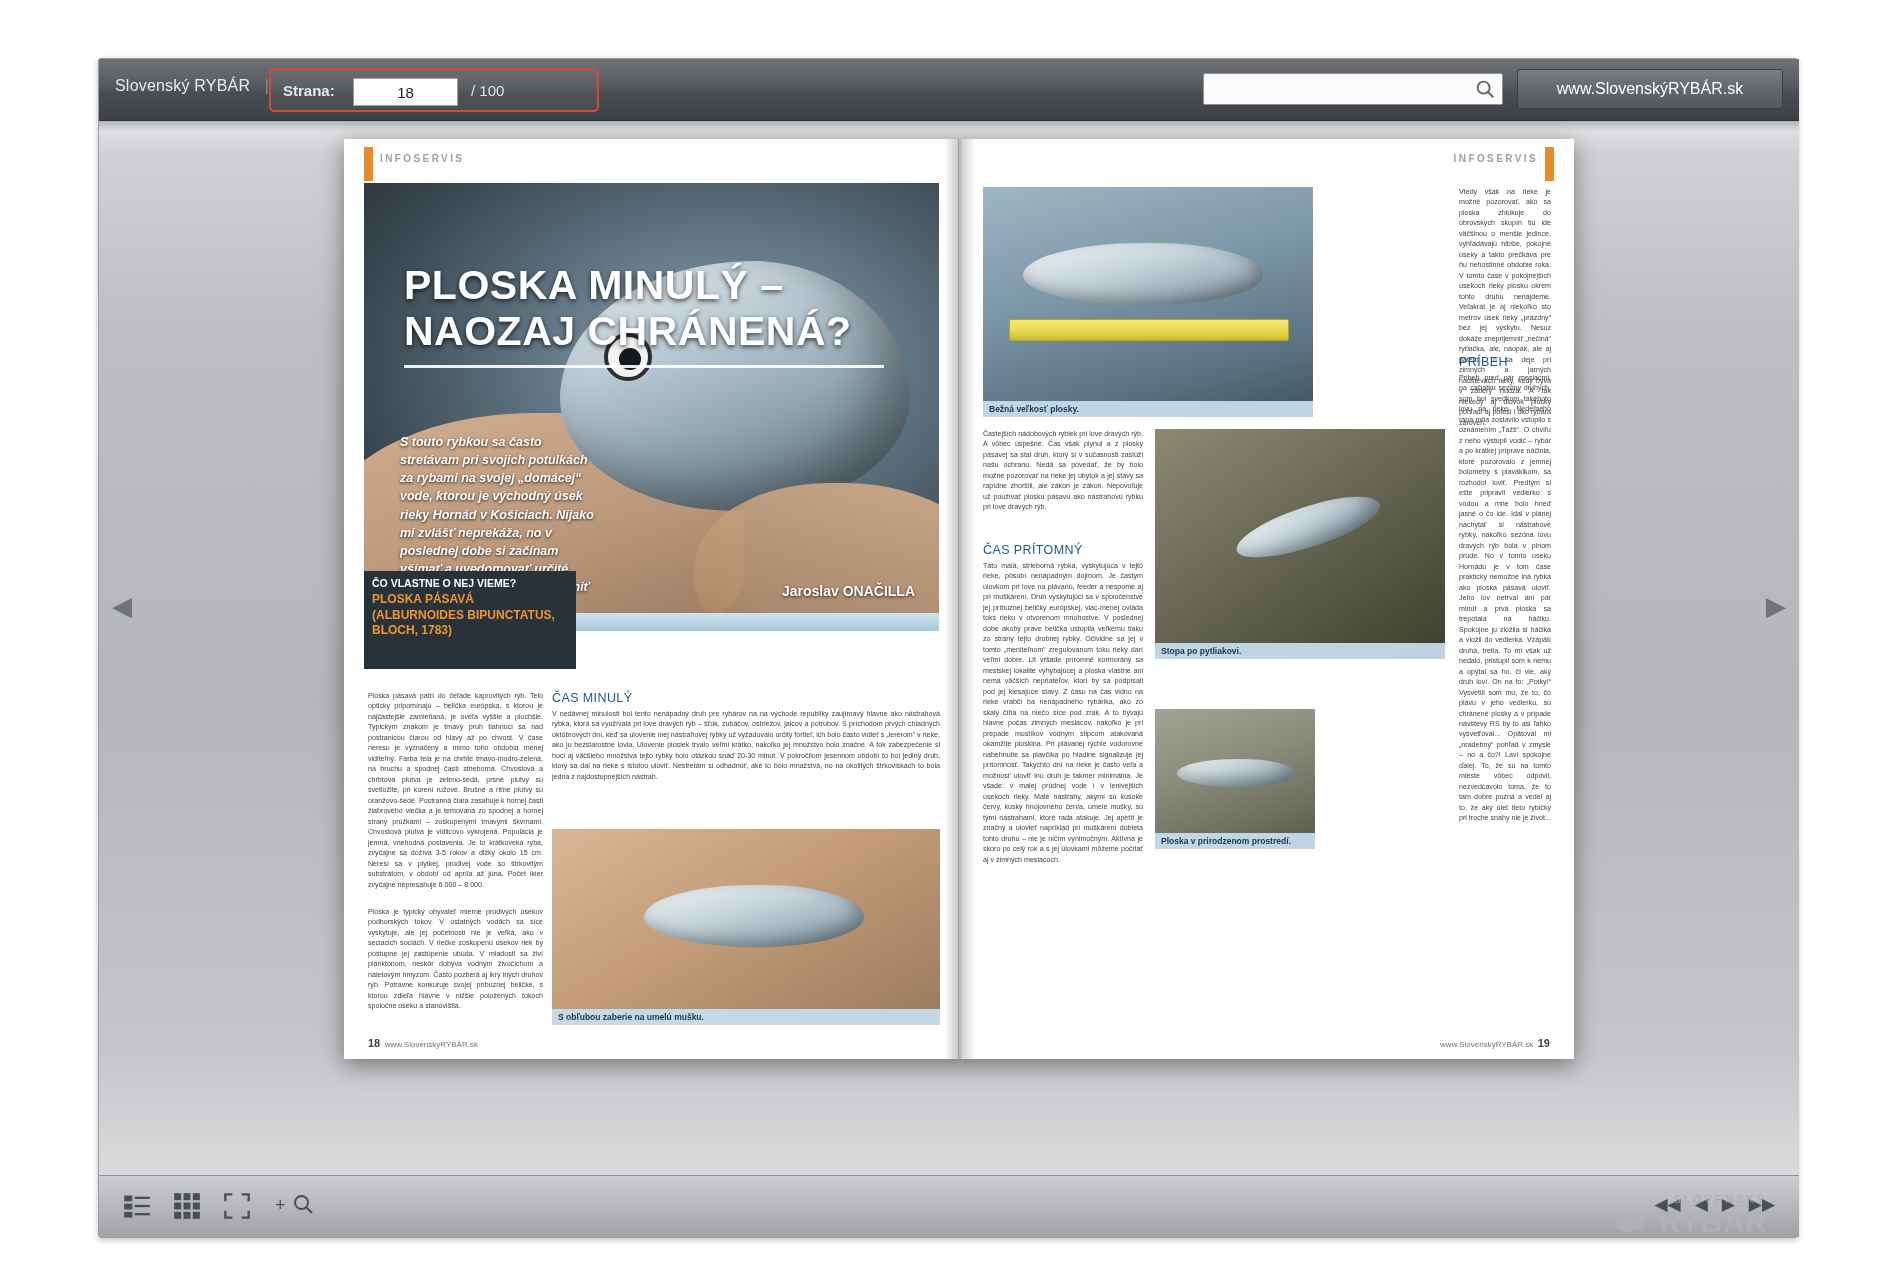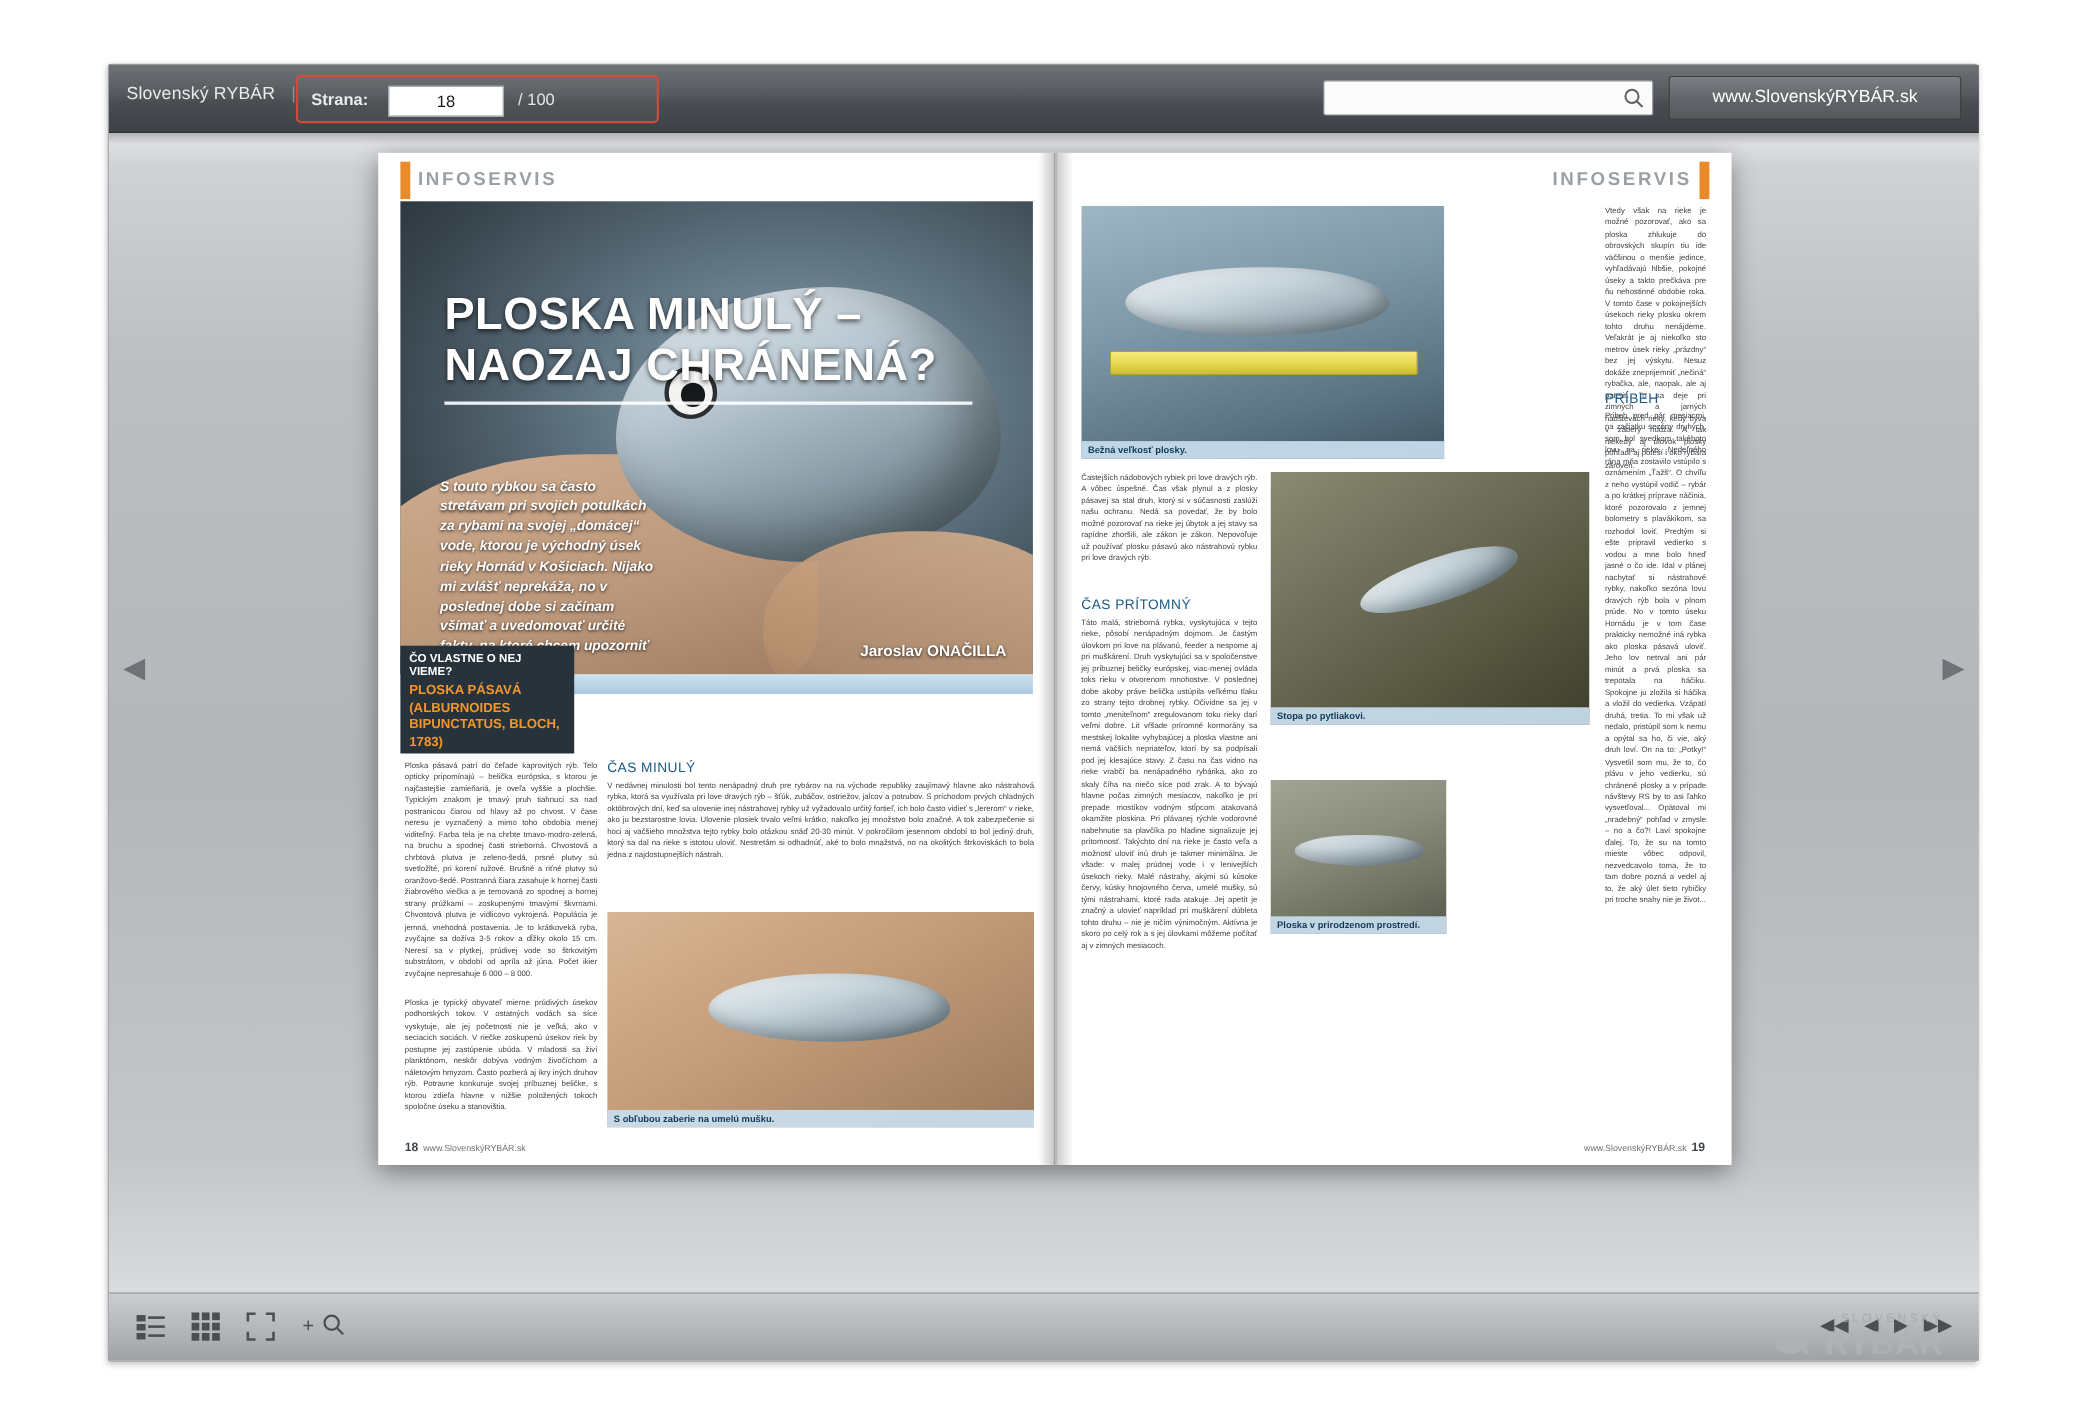"INFOSERVIS" .infoservis { font-size: 17px -> 10px }
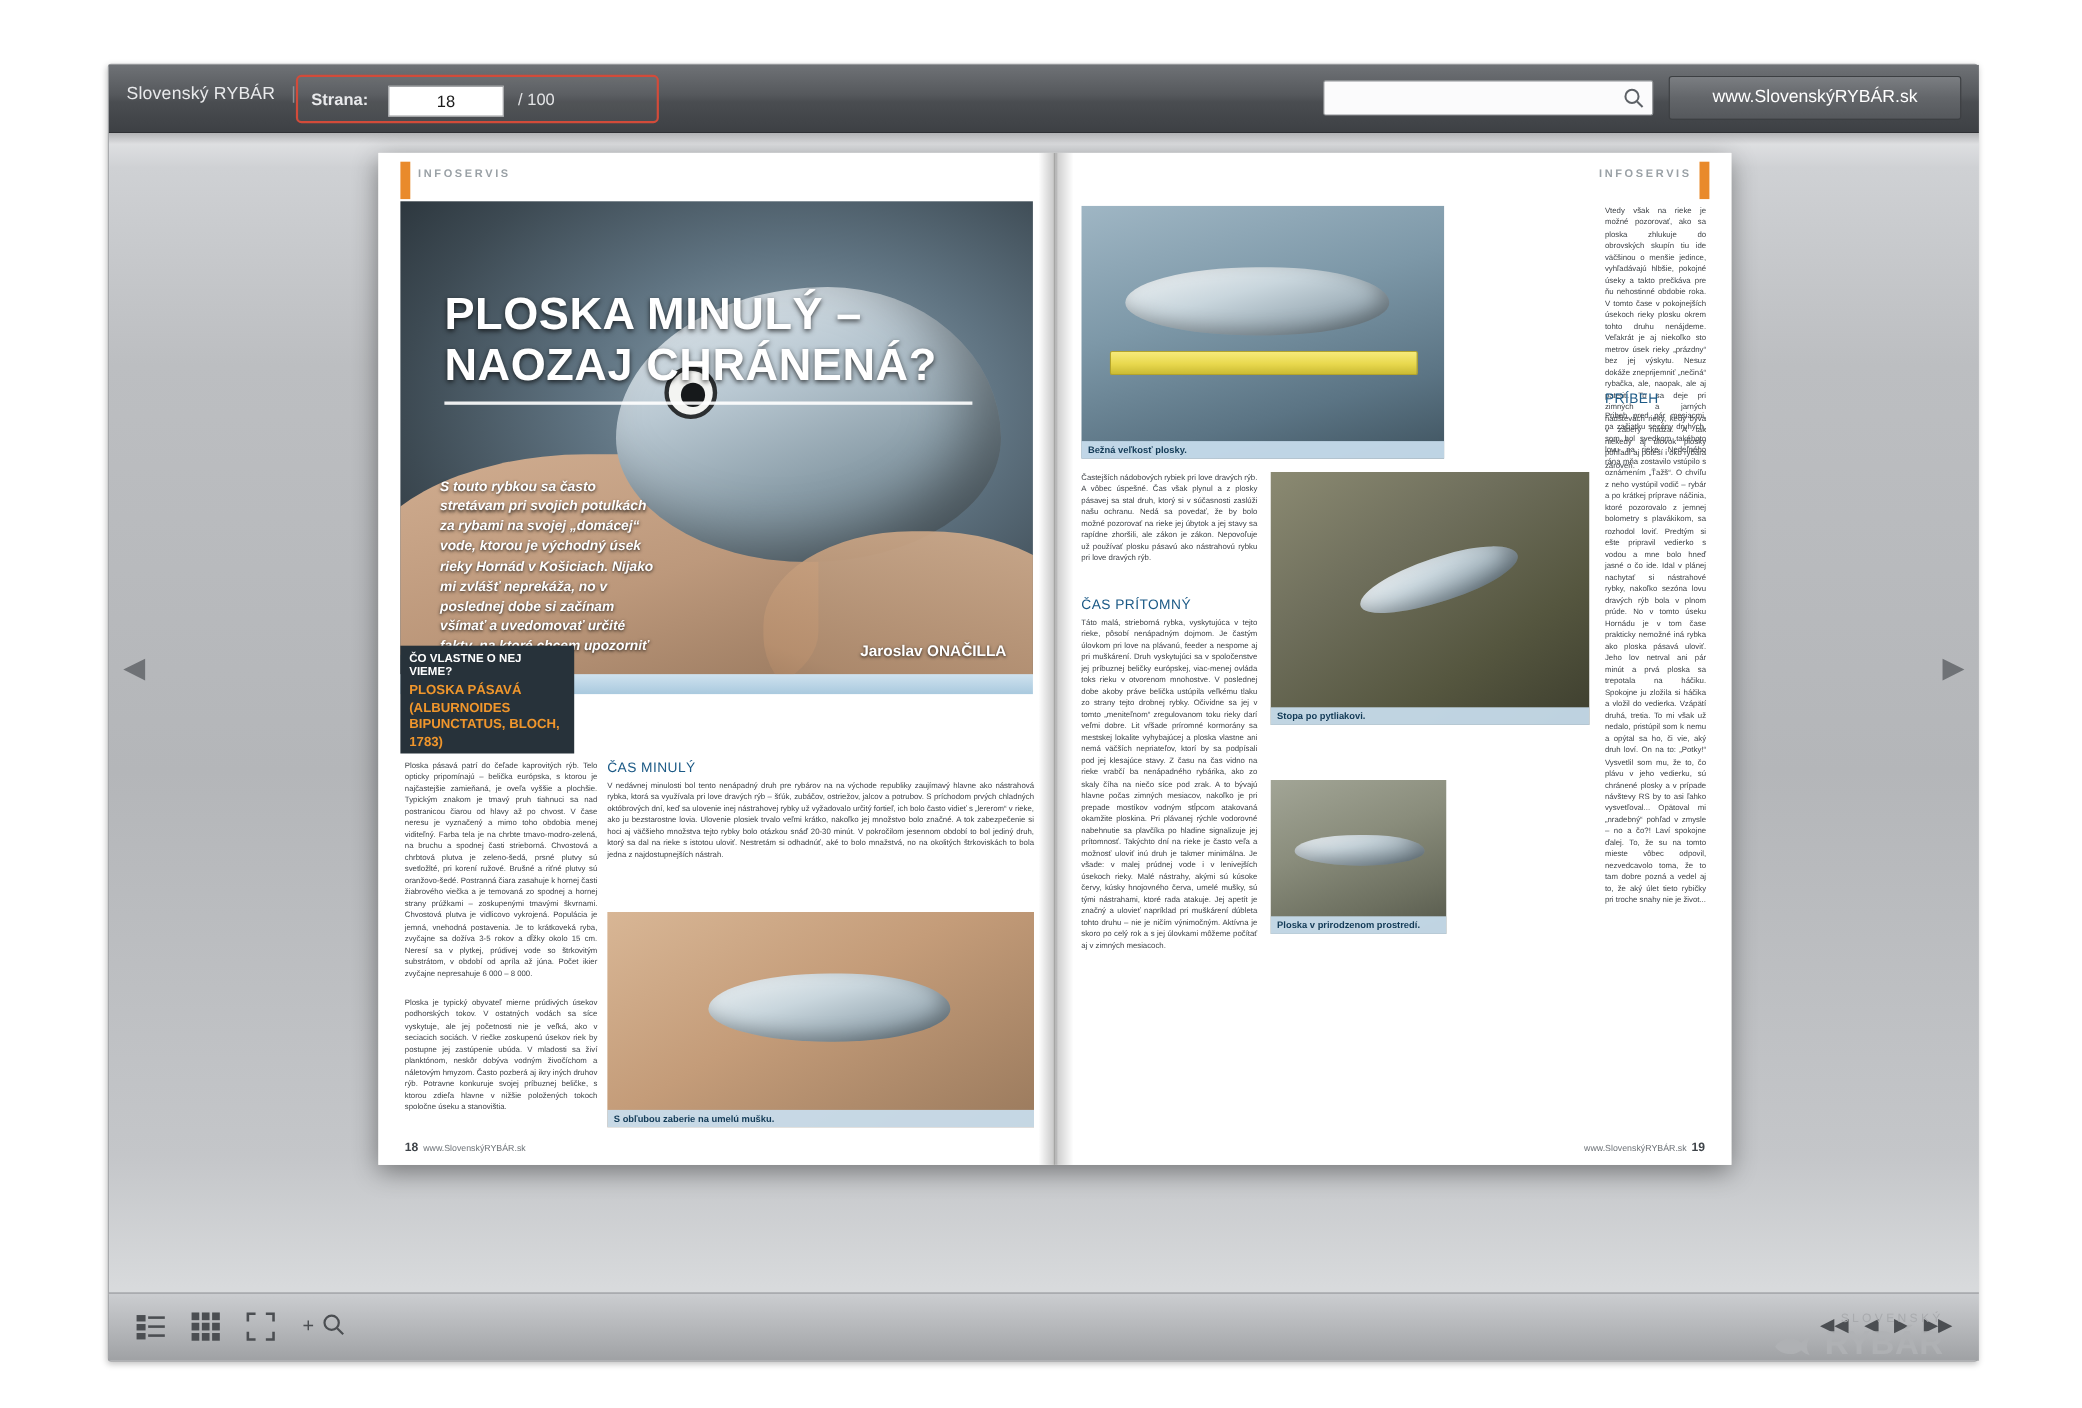"ČO VLASTNE O NEJ VIEME?" .factbox { top: 448px -> 432px; width: 158px -> 212px }
